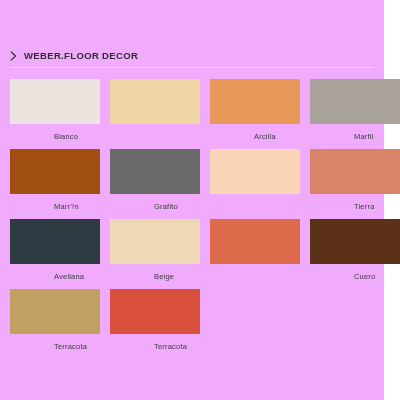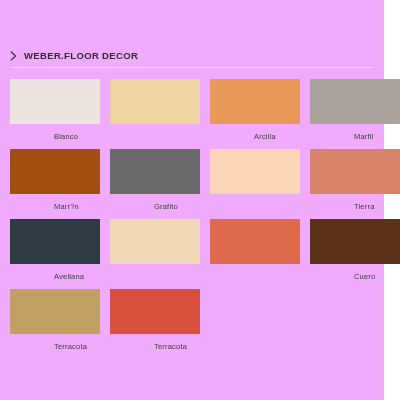"Beige" span.swatch-label { html: none -> <span>Beige</span> }
